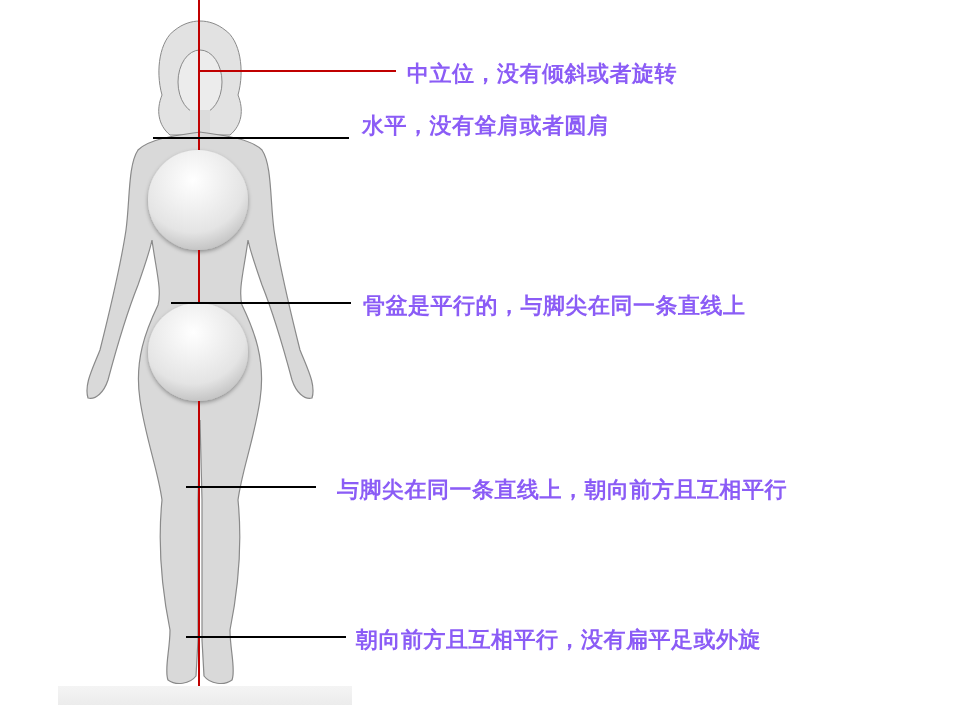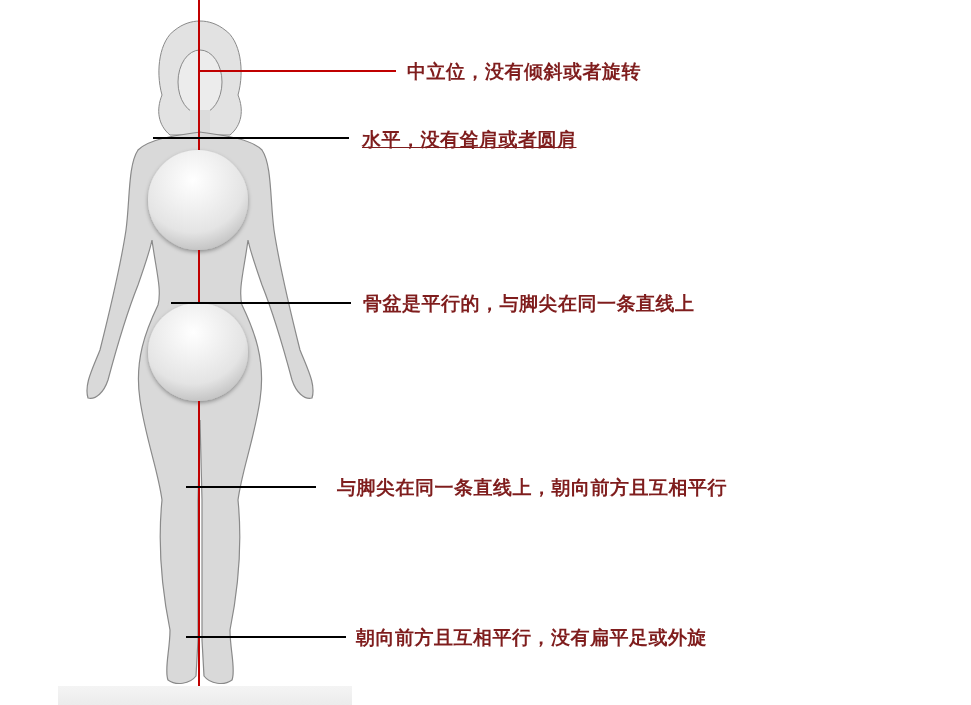"中立位，没有倾斜或者旋转" .label { color: #7f1d1d -> #8b5cf6; font-size: 19px -> 22px }
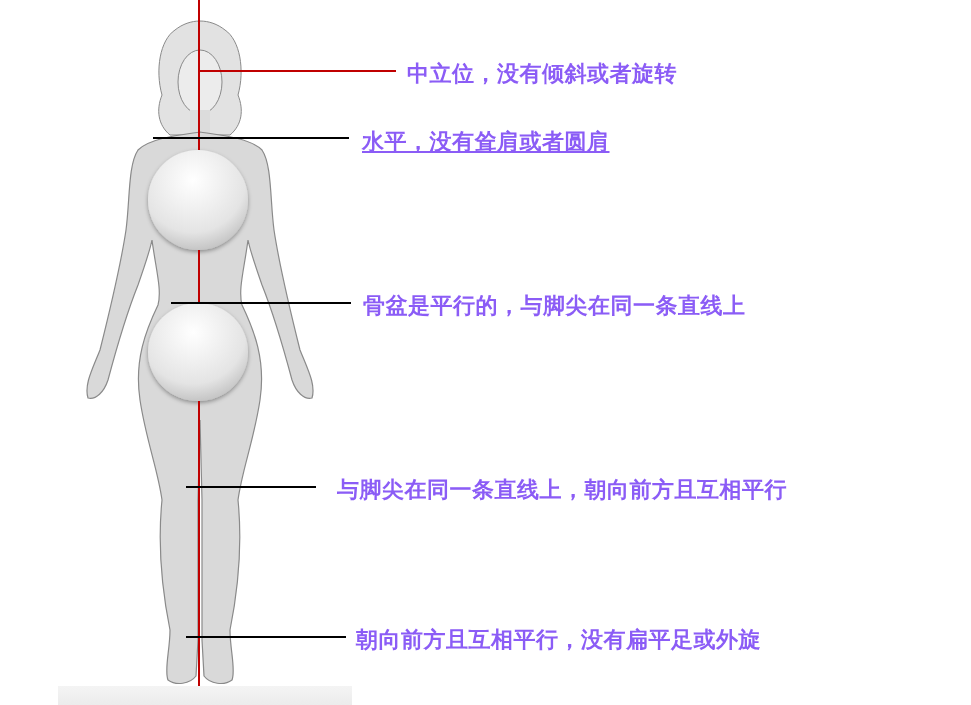"水平，没有耸肩或者圆肩" div.label { text-decoration: underline -> none; top: 127px -> 111px }
